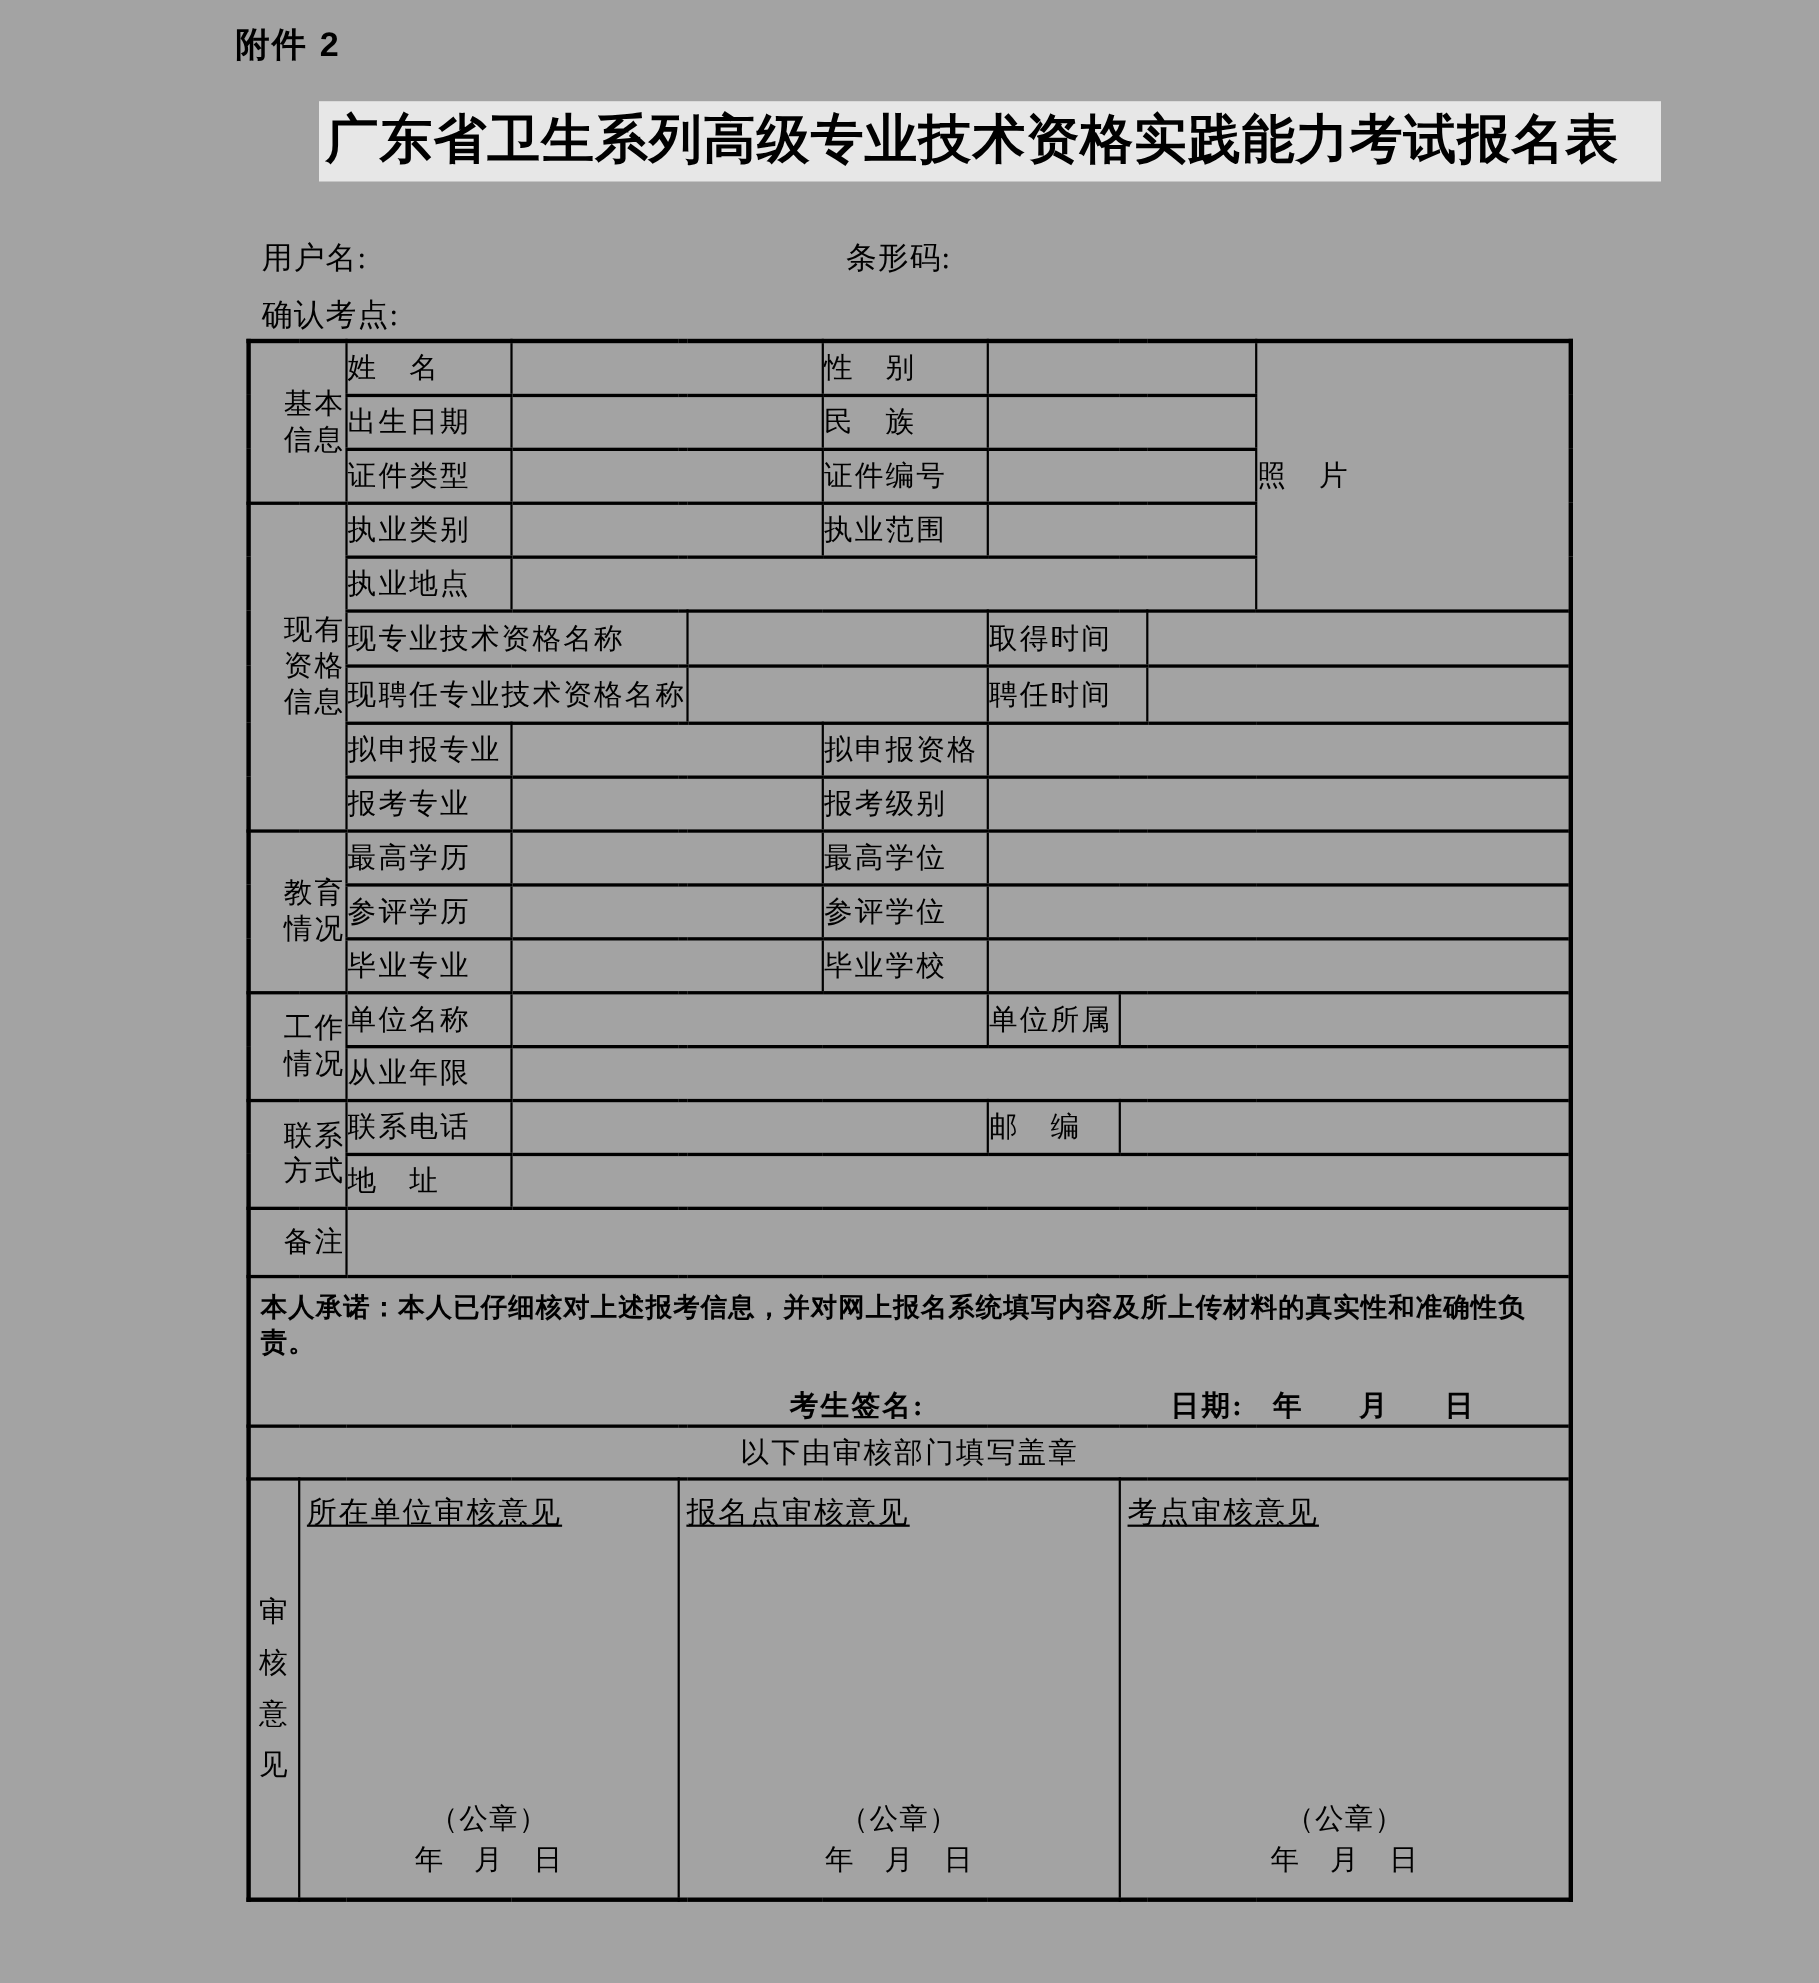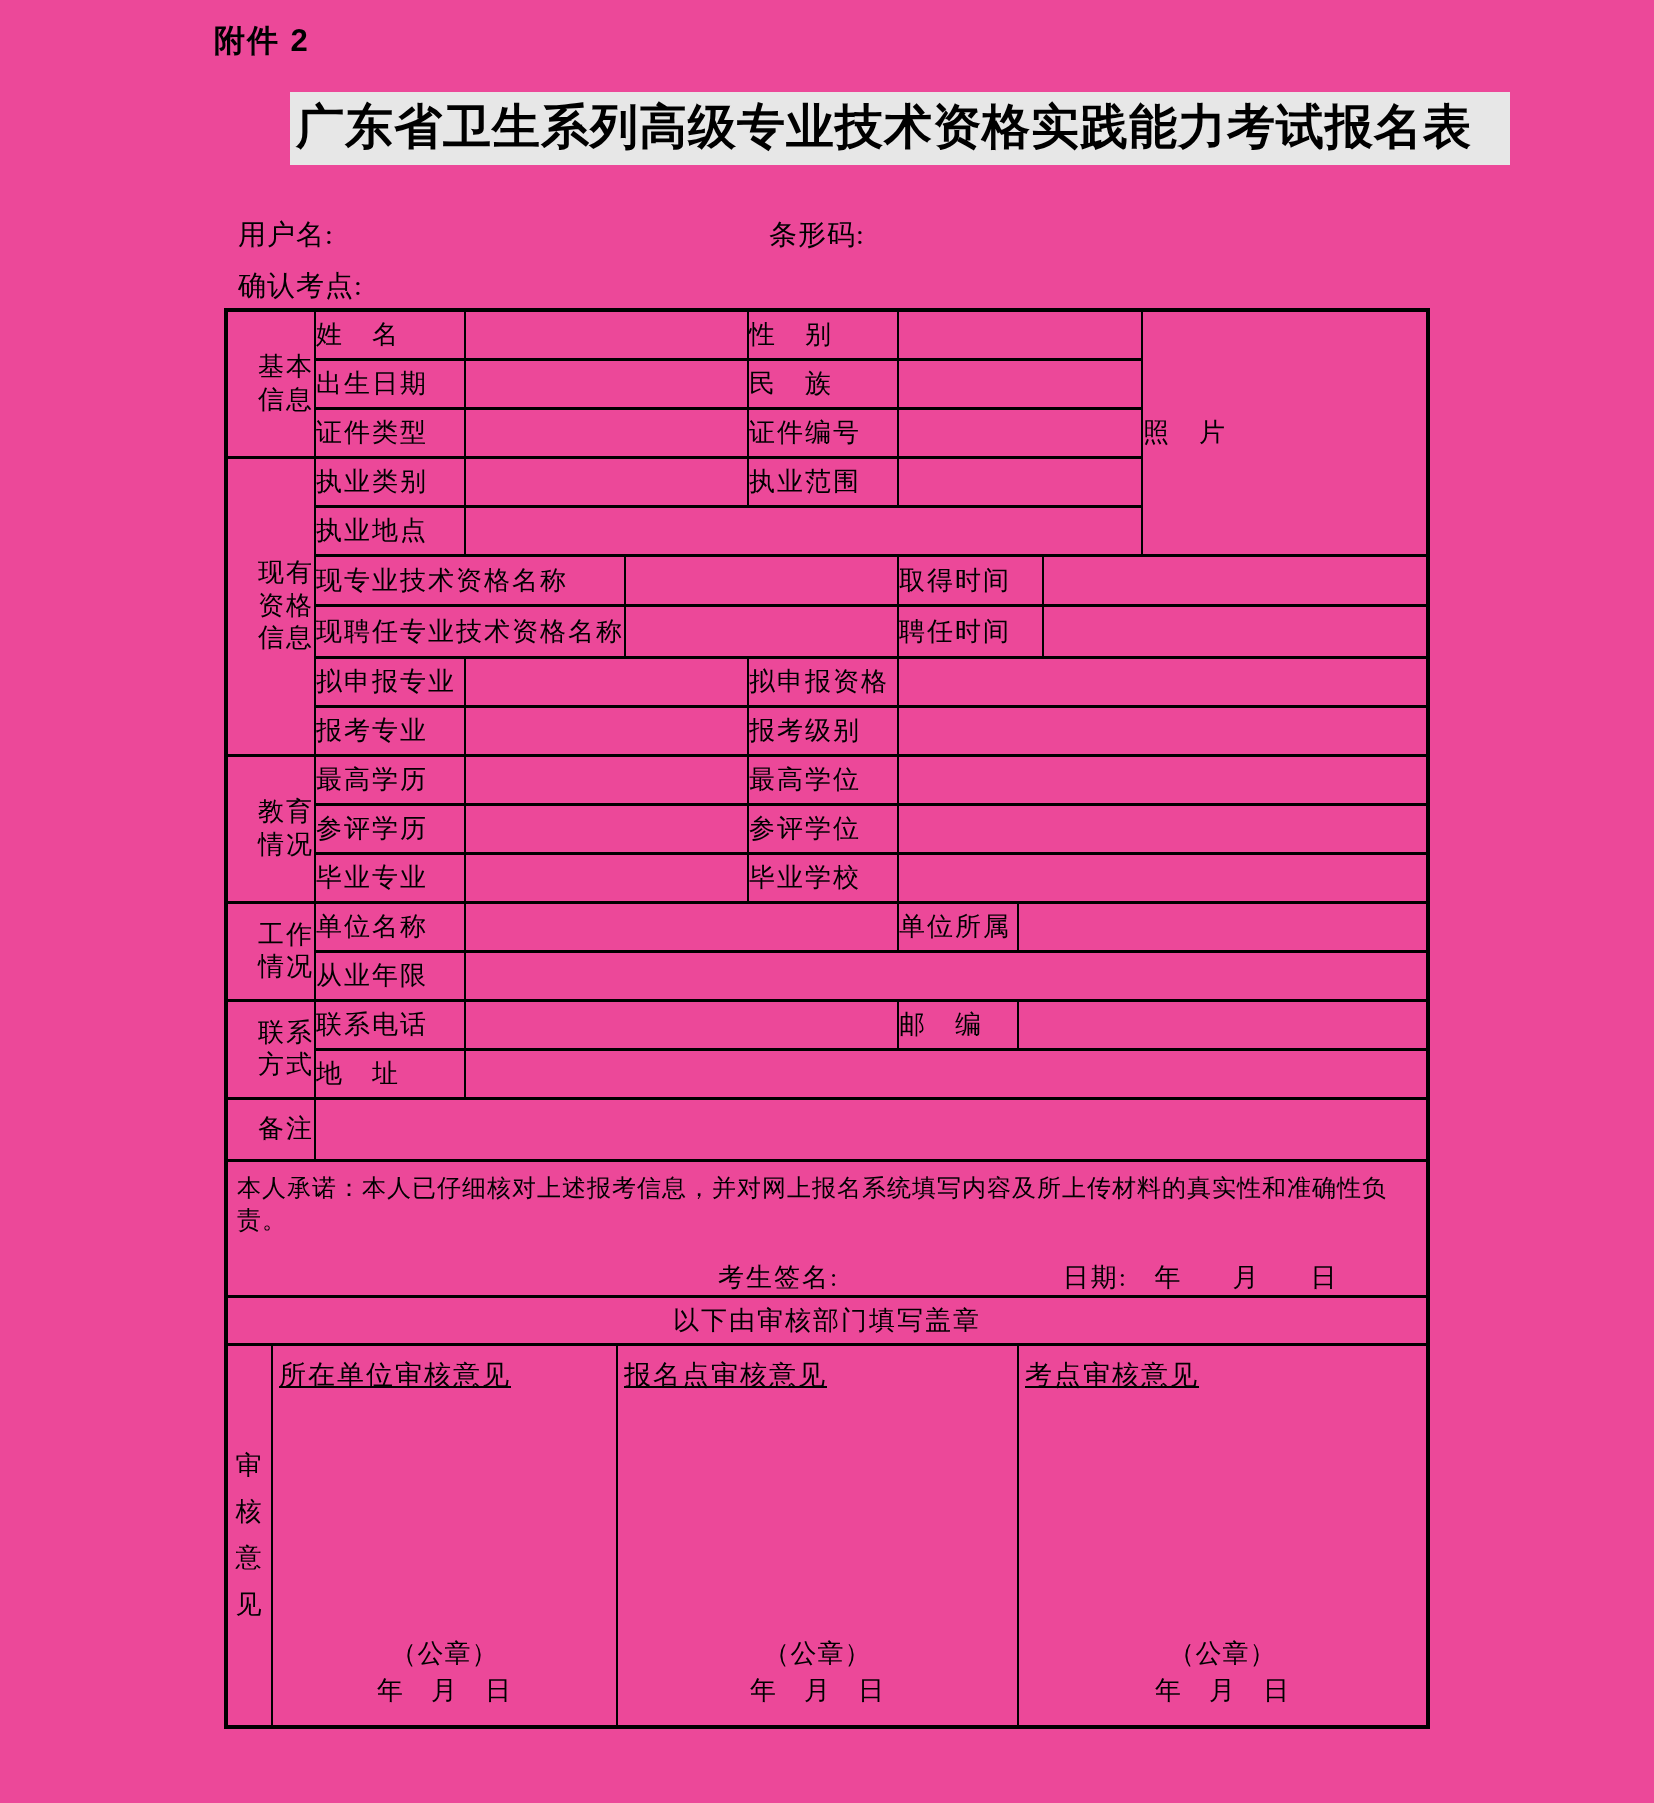"附件 2" .page { background: #ec4899 -> #a3a3a3 }
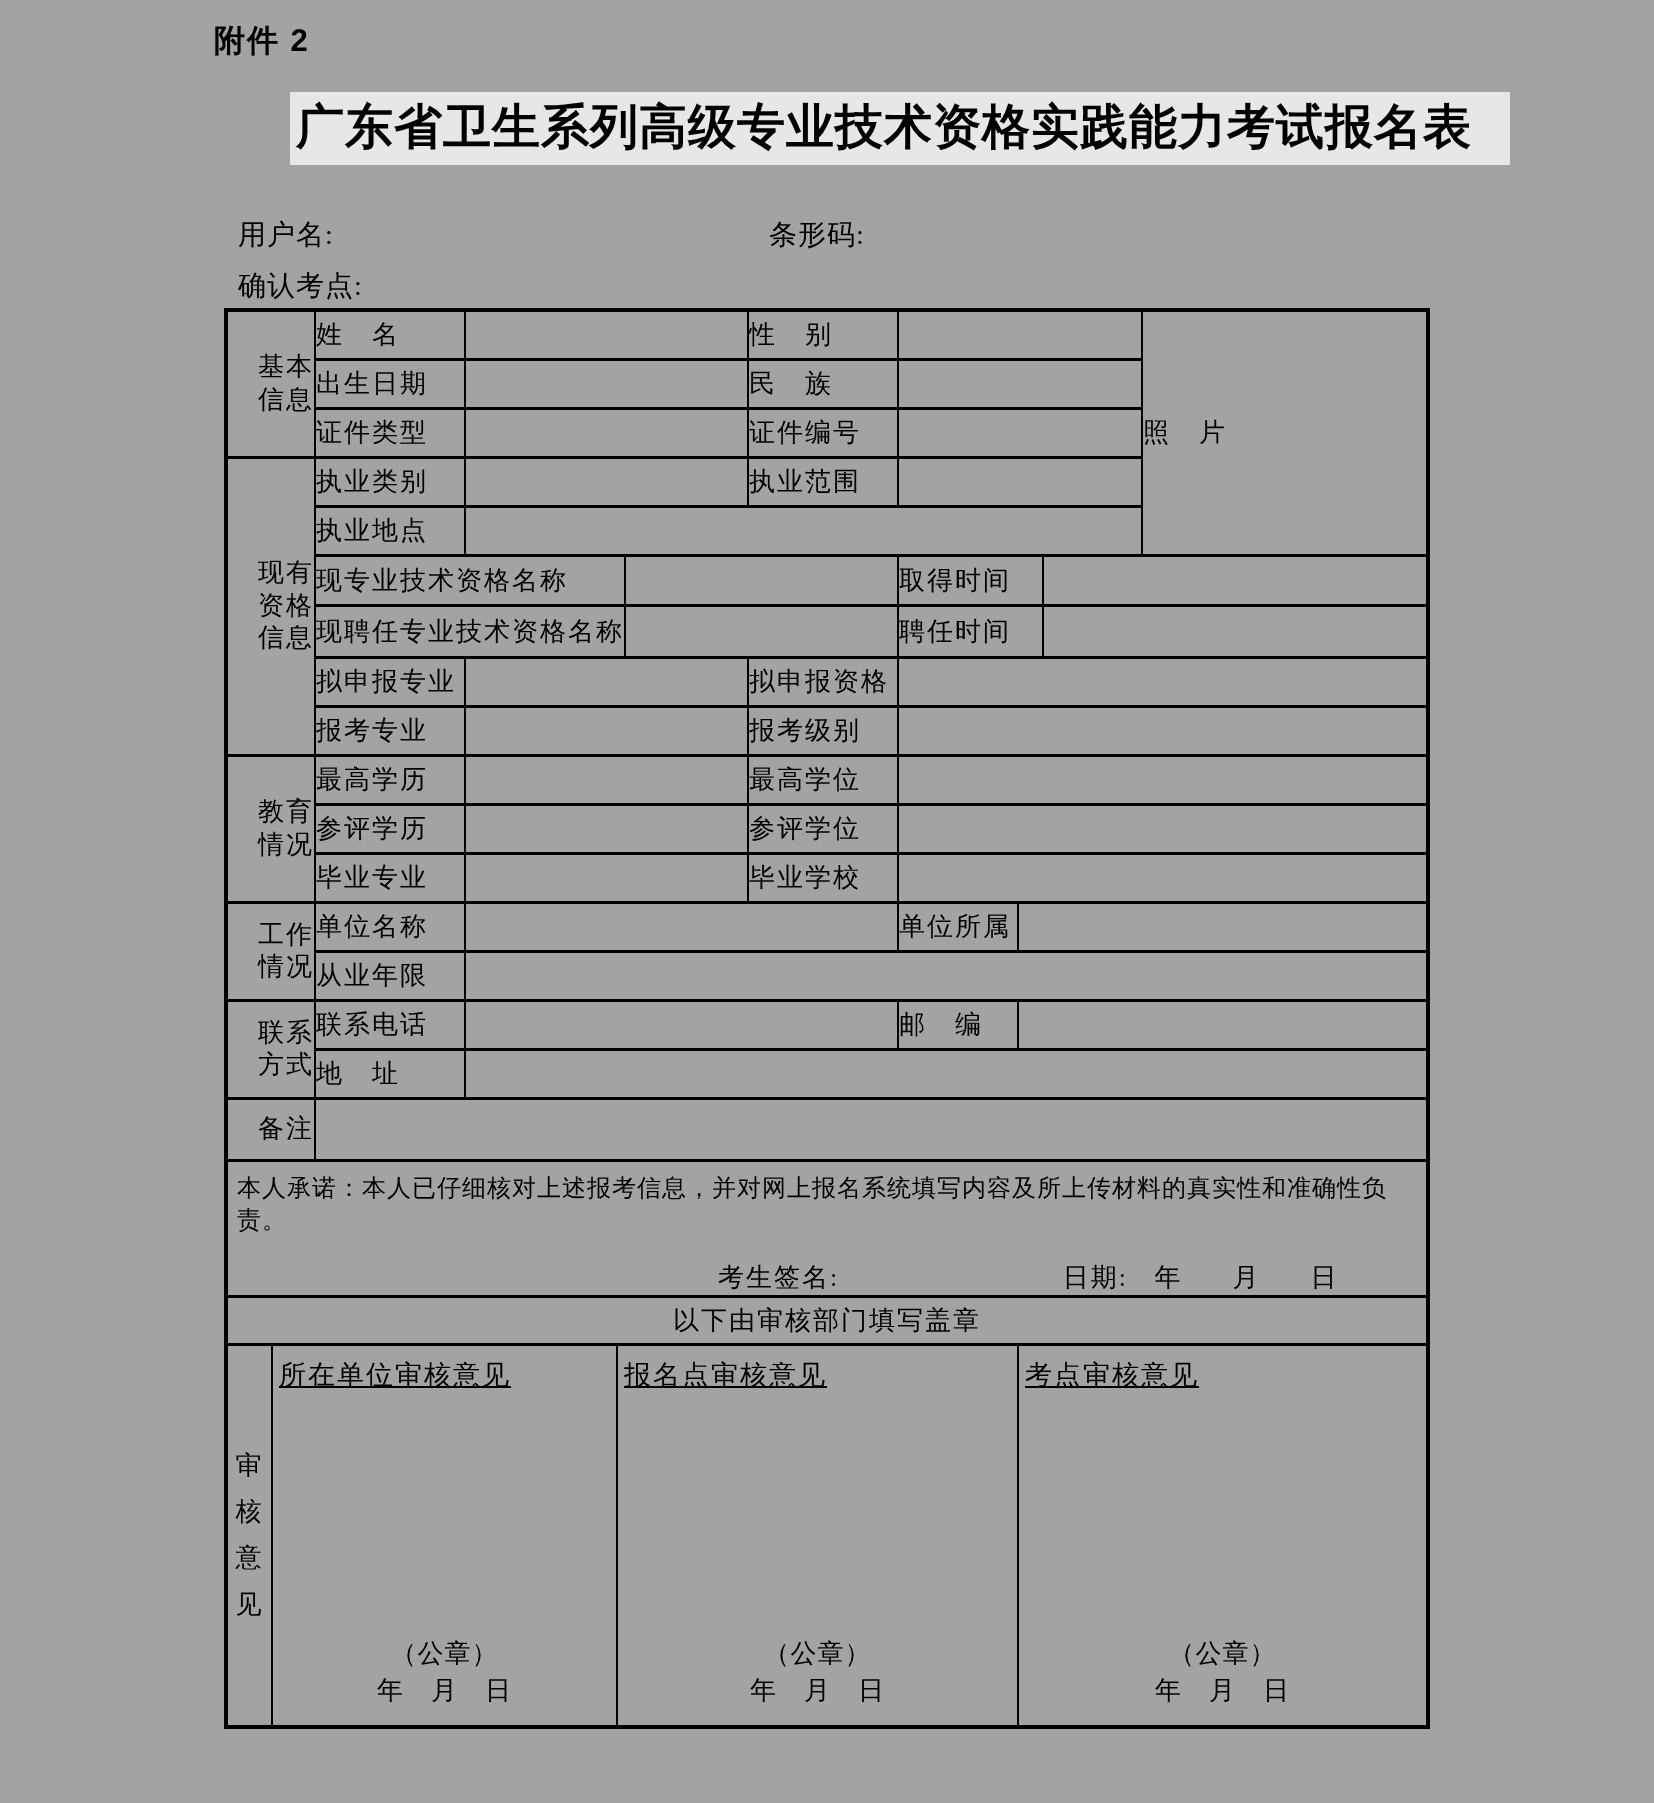"本人承诺：本人已仔细核对上述报考信息，并对网上报名系统填写内容及所上传材料的真实" td.commit { font-weight: none -> bold }
